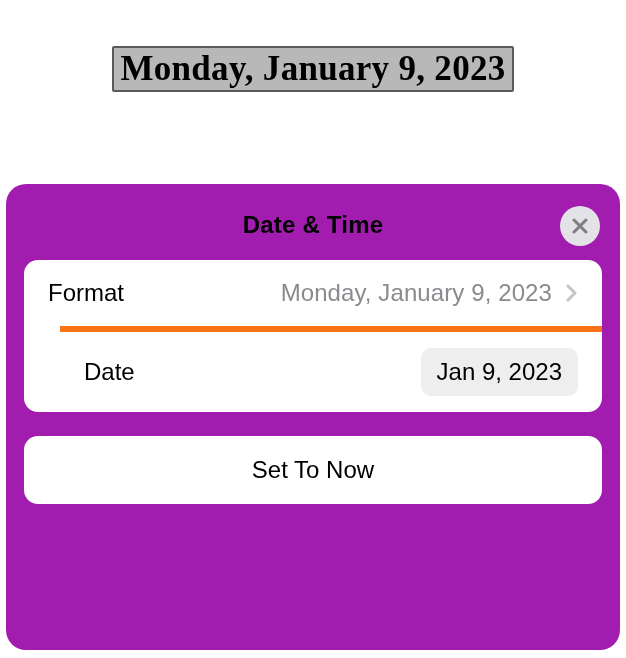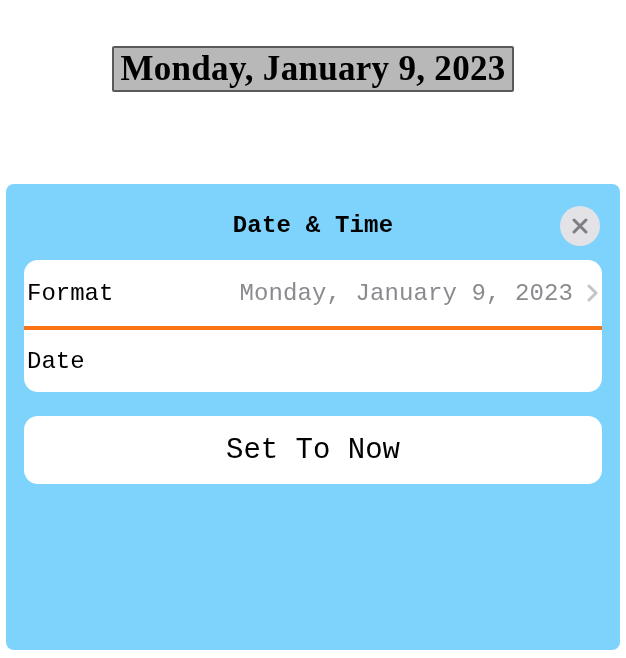"Date & Time" .popover { background: #7dd3fc -> #a21caf; border-radius: 8px -> 20px; font-family: Liberation Mono, monospace -> none }
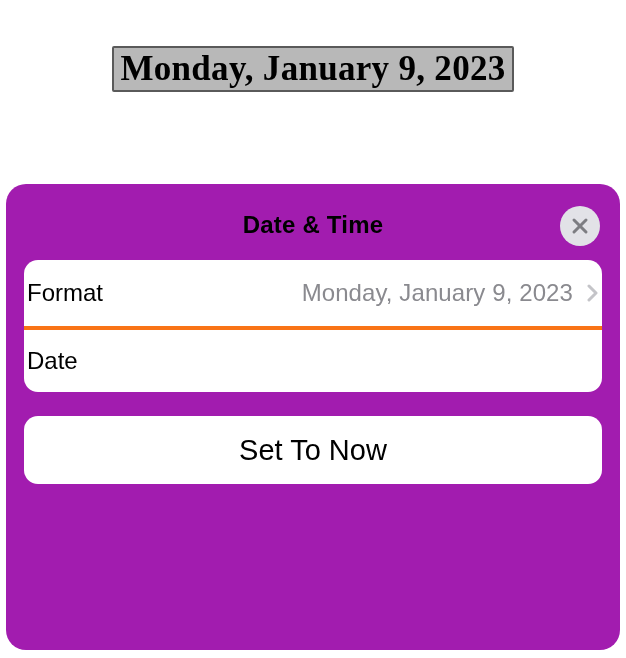"Format" .row { padding: 16px 3px -> 16px 24px }
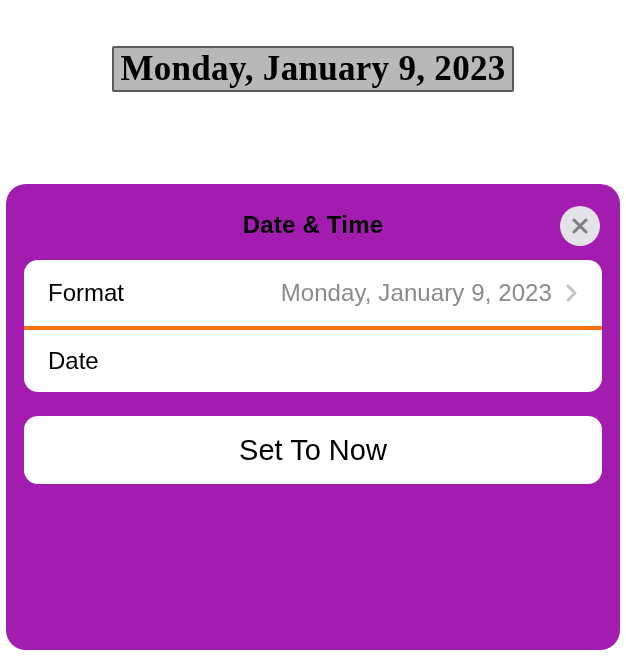"Date" .row + .row { border-top: 4px solid #f97316 -> 6px solid #f97316; margin-left: none -> 36px }
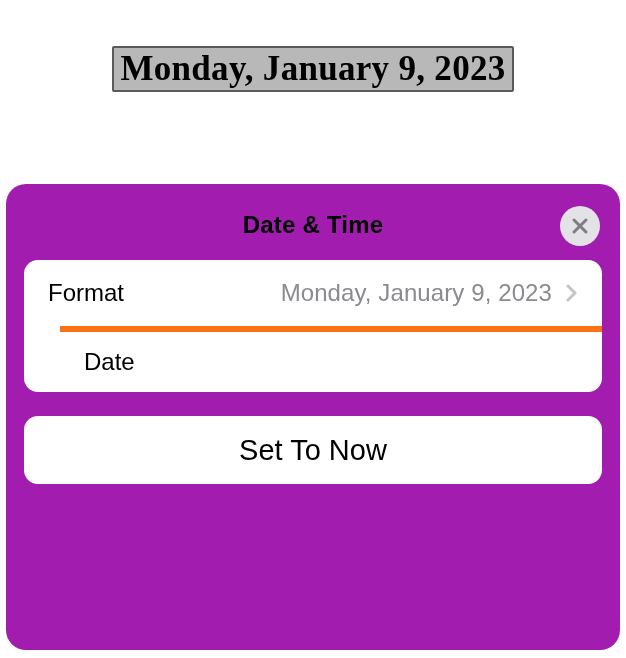"Jan 9, 2023" span.pill { html: none -> <span>Jan 9, 2023</span> }
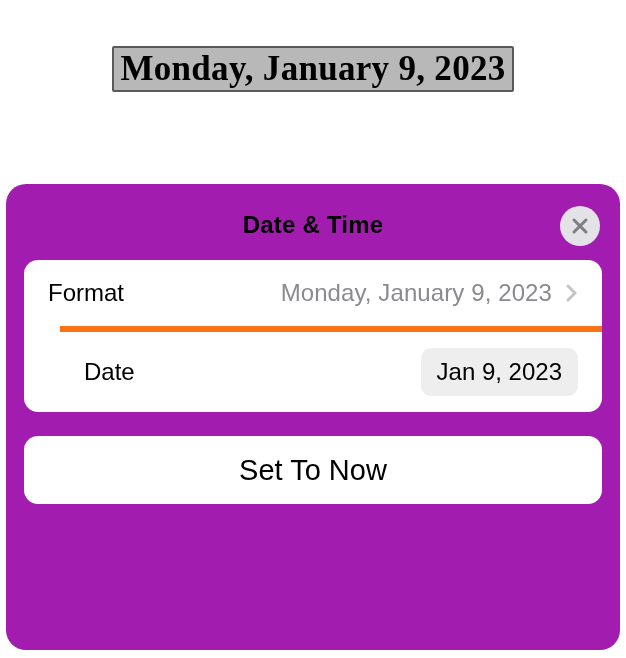"Set To Now" .action-button { font-size: 29px -> 24px }
